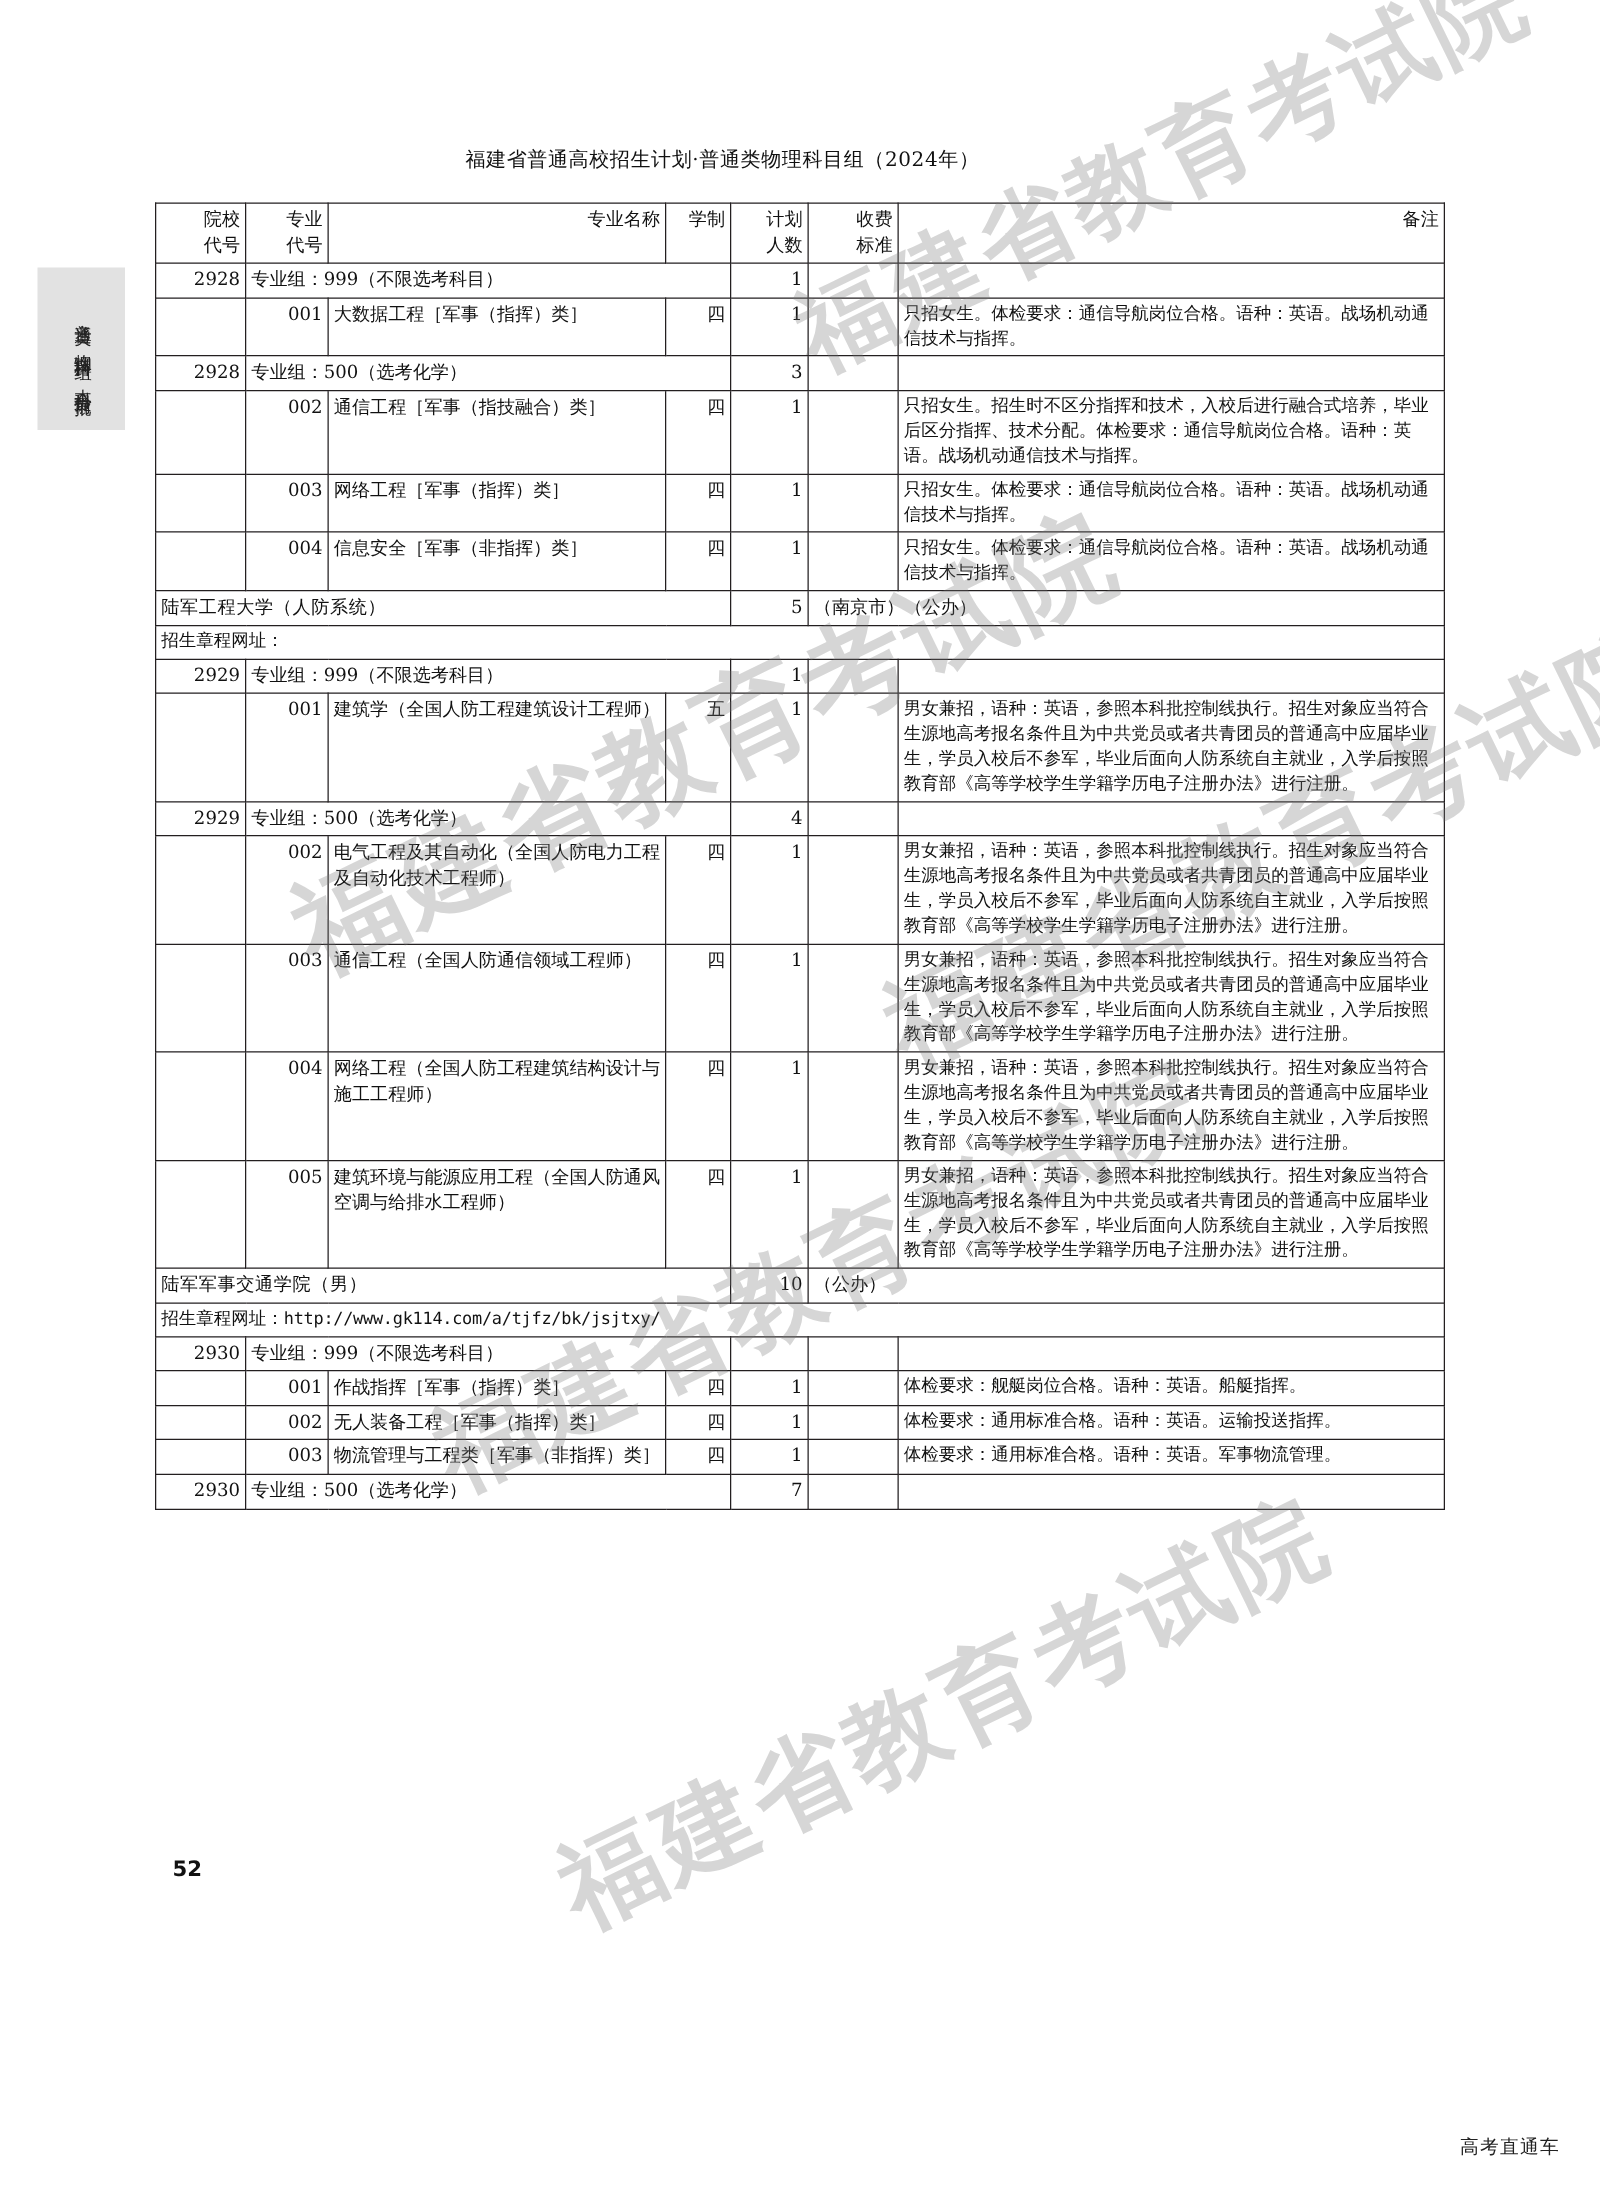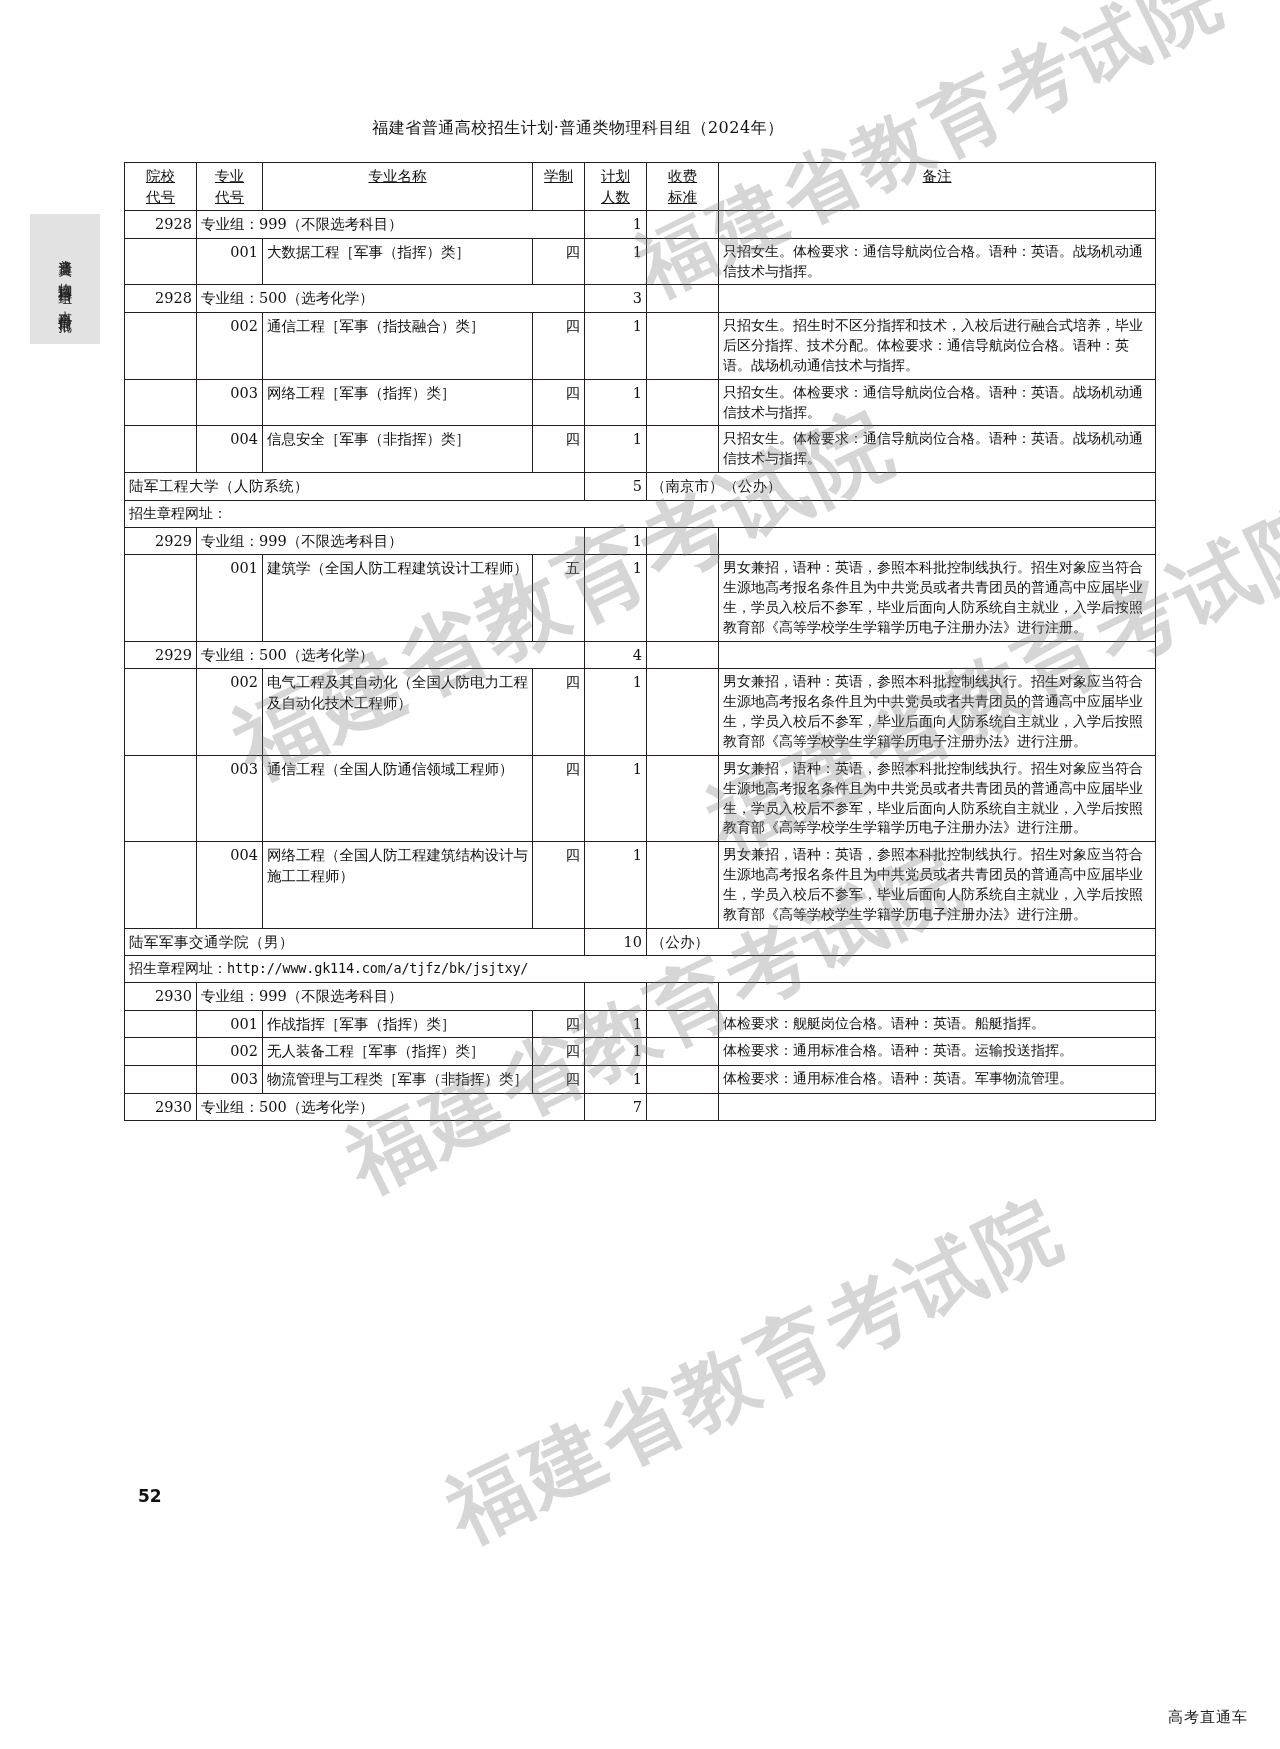"院校" th.hd { text-align: center -> right; text-decoration: underline -> none }
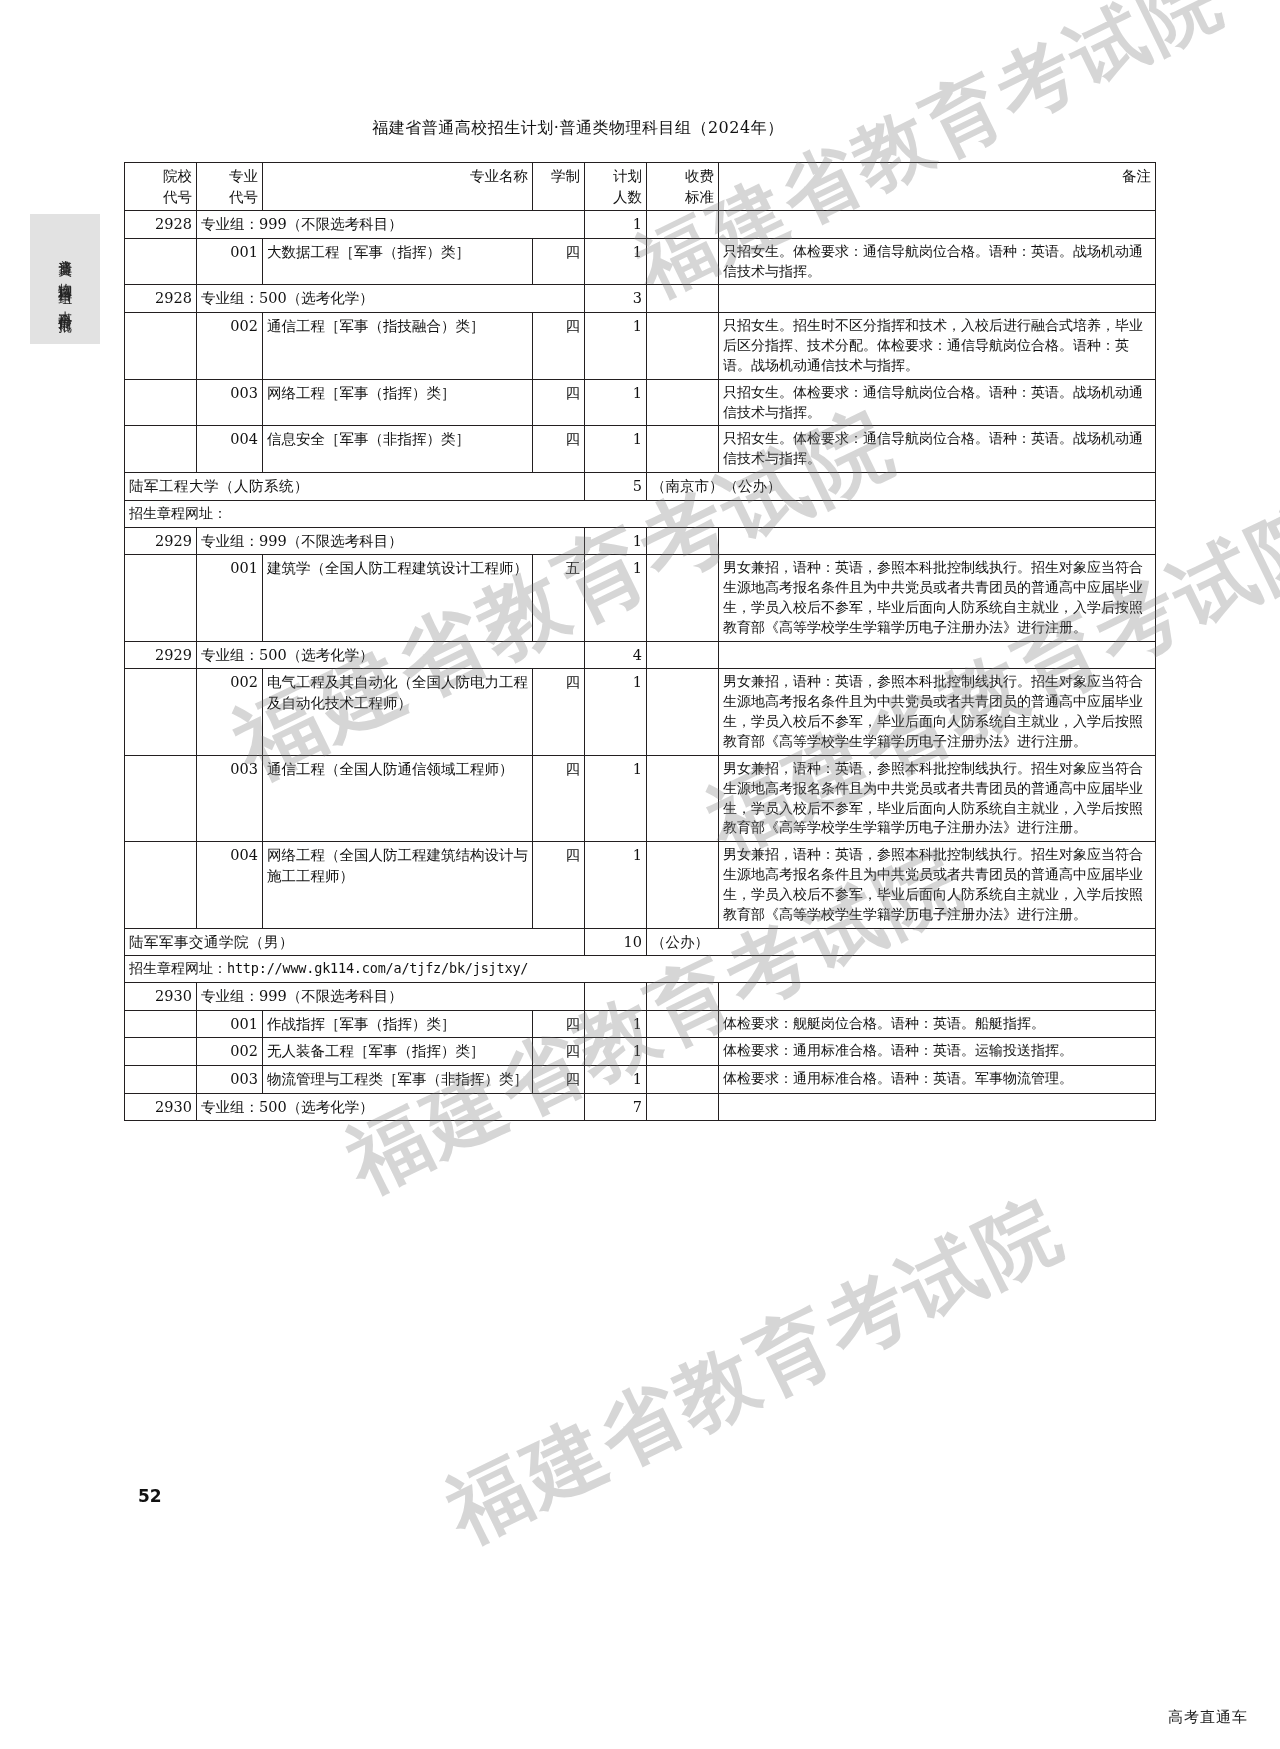"005" tr { html: none -> <tr> <td></td> <td>005</td> <td>建筑环境与能源应用工程（全国人防通风空调与给排水工程师）</td> <td>四</td> <td>1</td> <td></td> <td>男女兼招，语种：英语，参照本科批控制线执行。招生对象应当符合生源地高考报名条件且为中共党员或者共青团员的普通高中应届毕业生，学员入校后不参军，毕业后面向人防系统自主就业，入学后按照教育部《高等学校学生学籍学历电子注册办法》进行注册。</td> </tr> }
